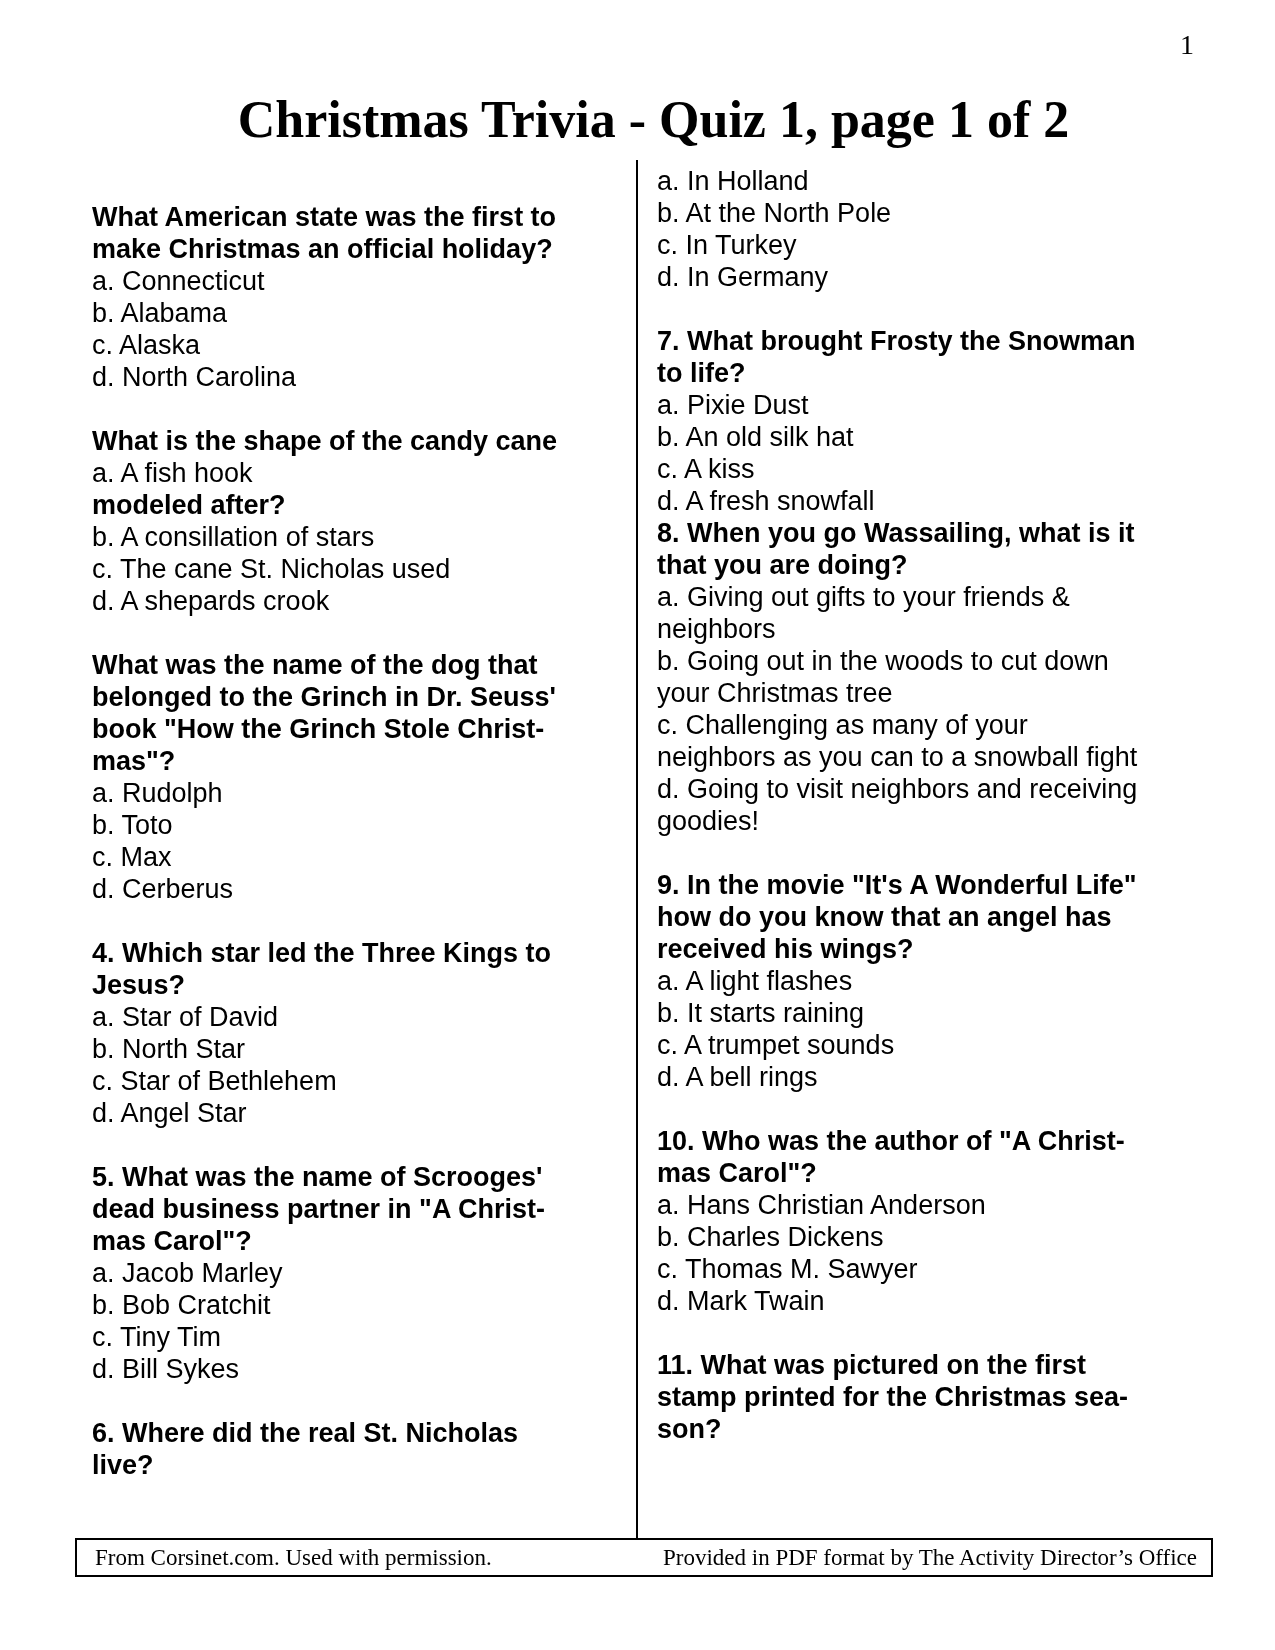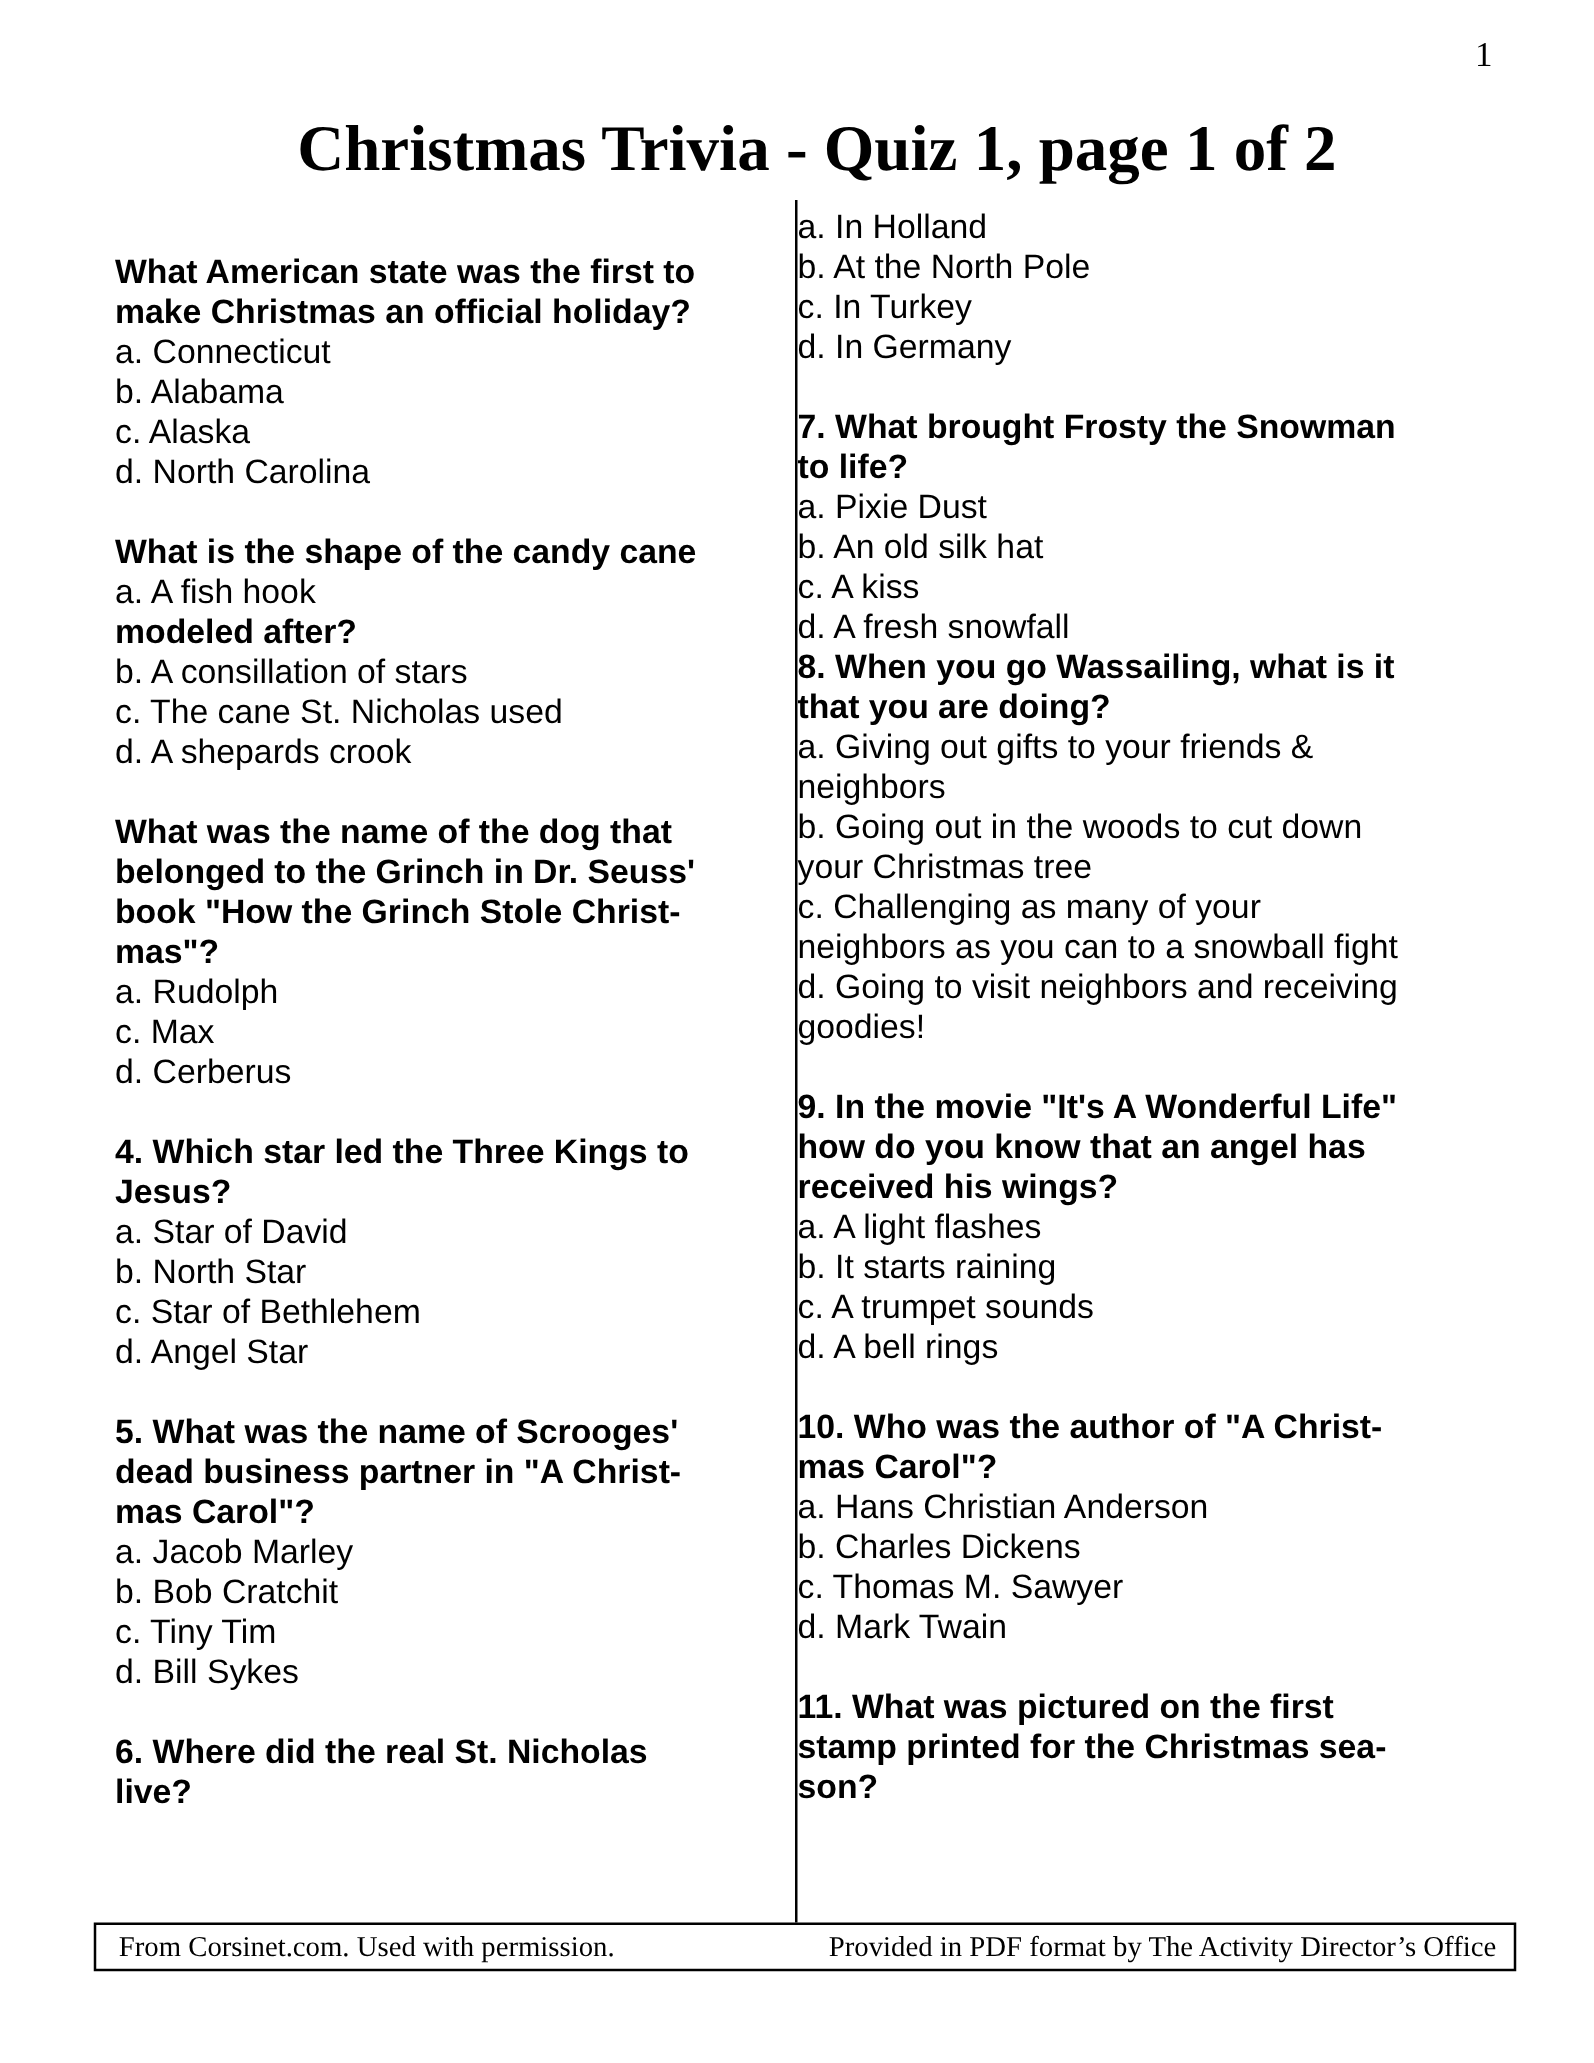"a. In Holland" .col-right { left: 638px -> 657px }
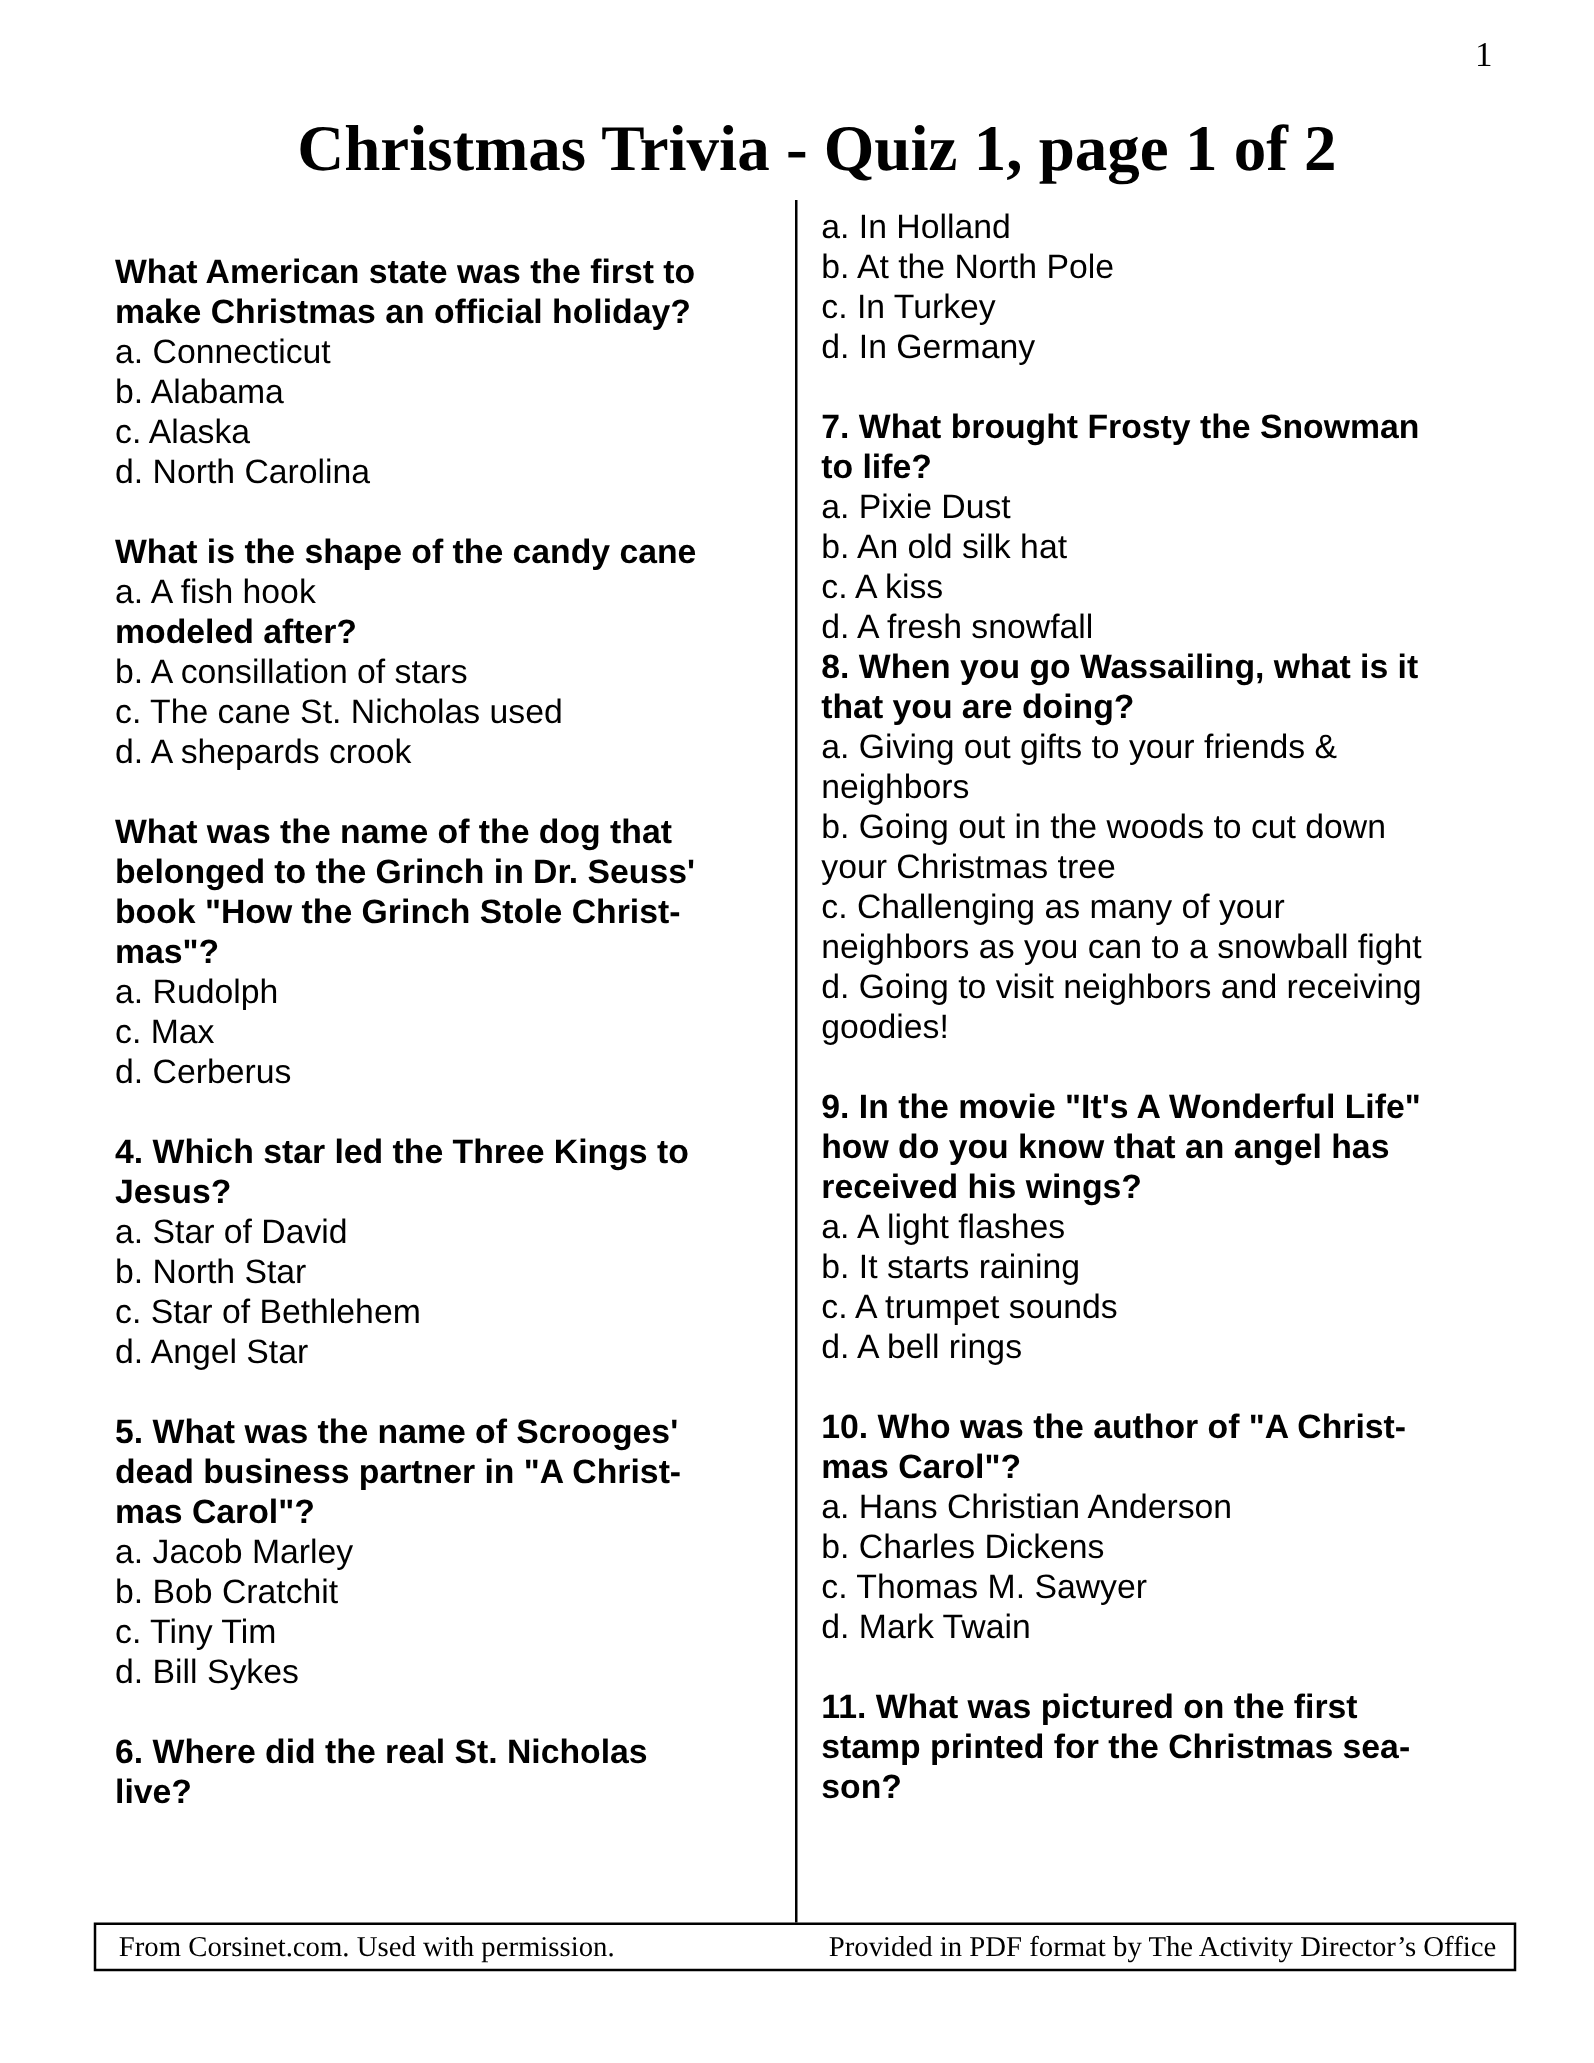"b. Toto" div.line { html: none -> <div>b. Toto</div> }
